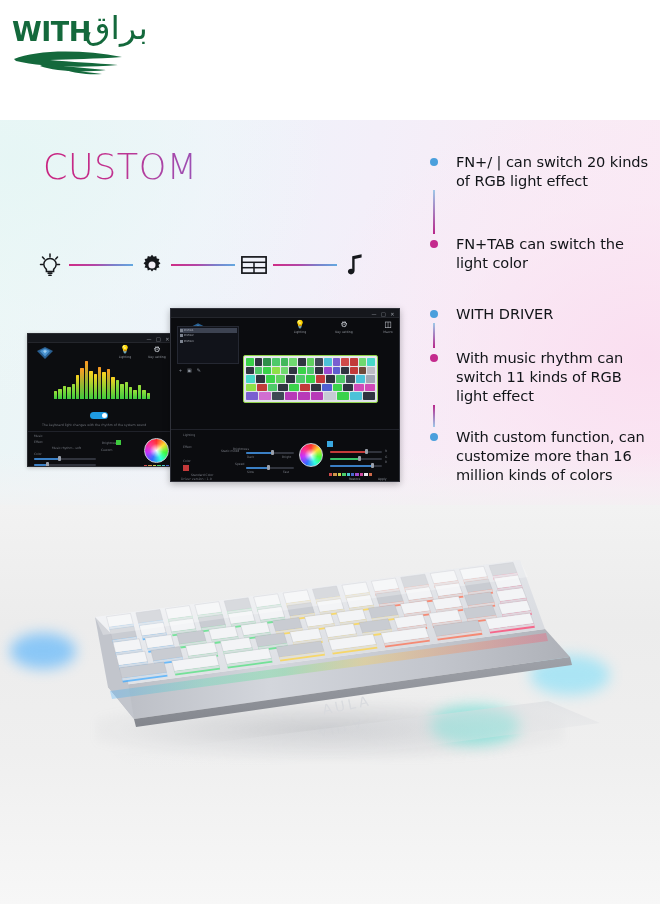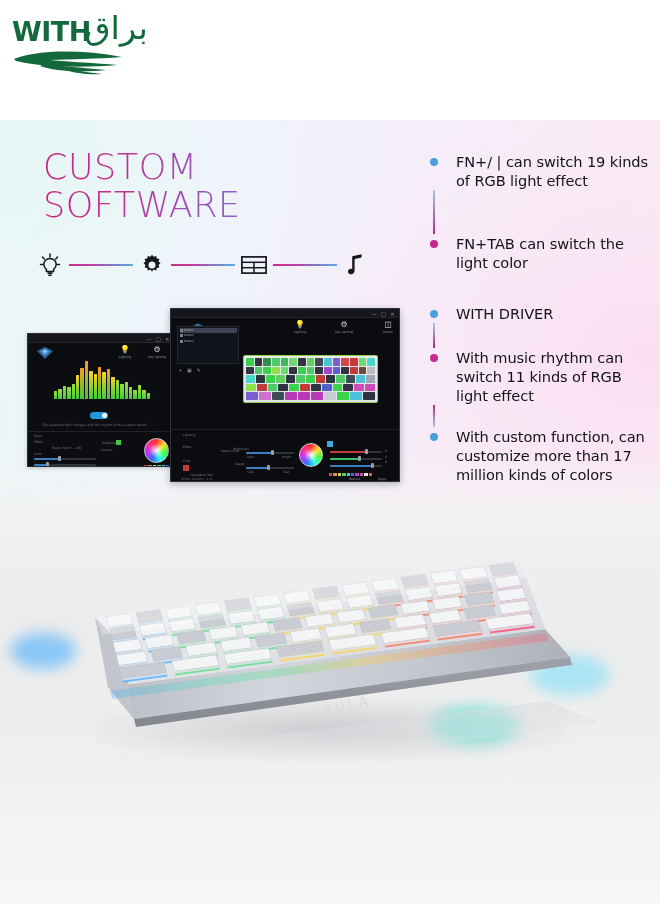"FN+/ | can switch 19" div.feature-text { text: 19 -> 20 }
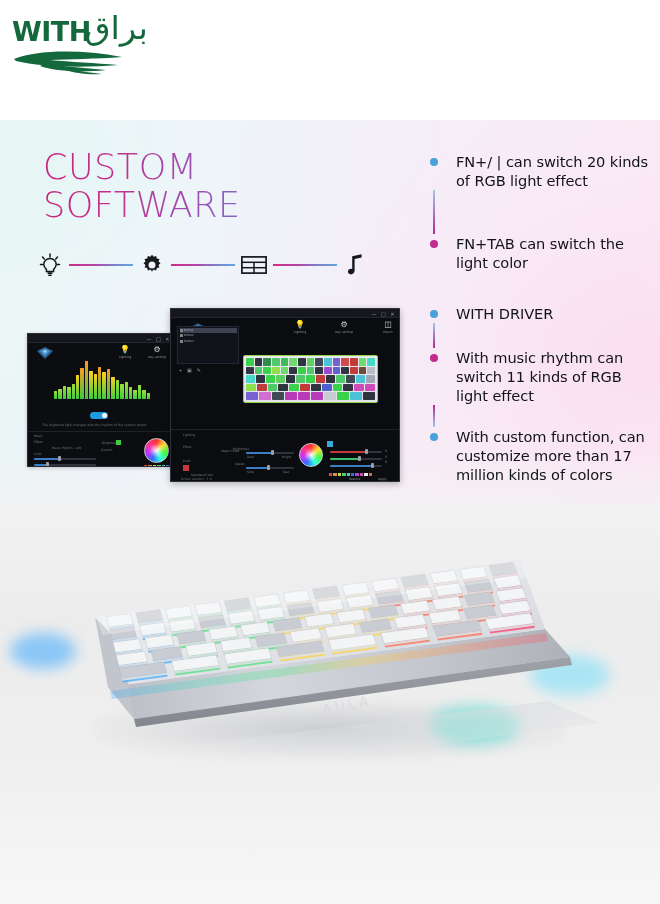"SOFTWARE" div.line { html: <div>SOFTWARE</div> -> none }
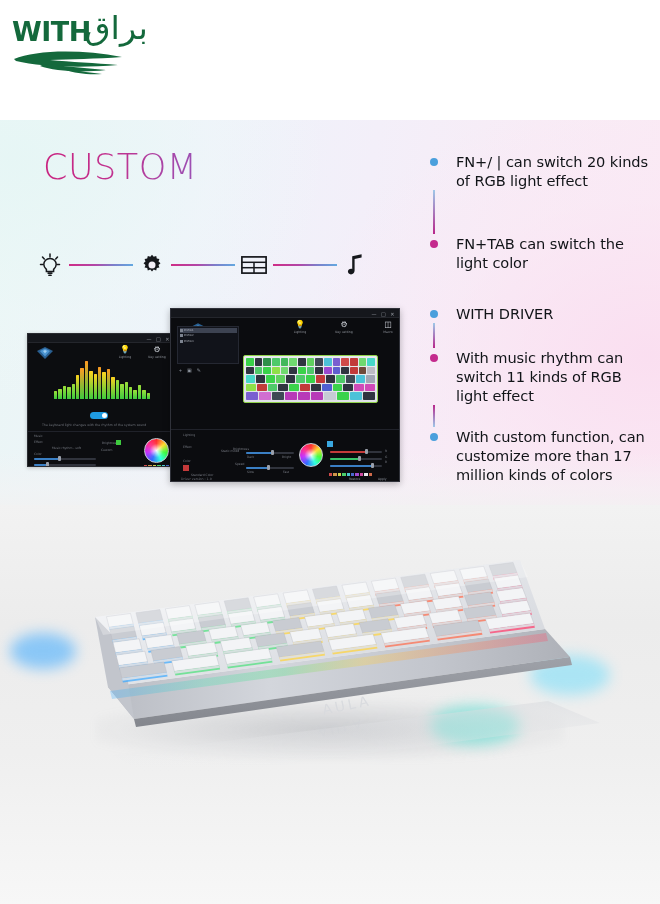"With custom function, can customize" div.feature-text { text: 17 -> 16 }
